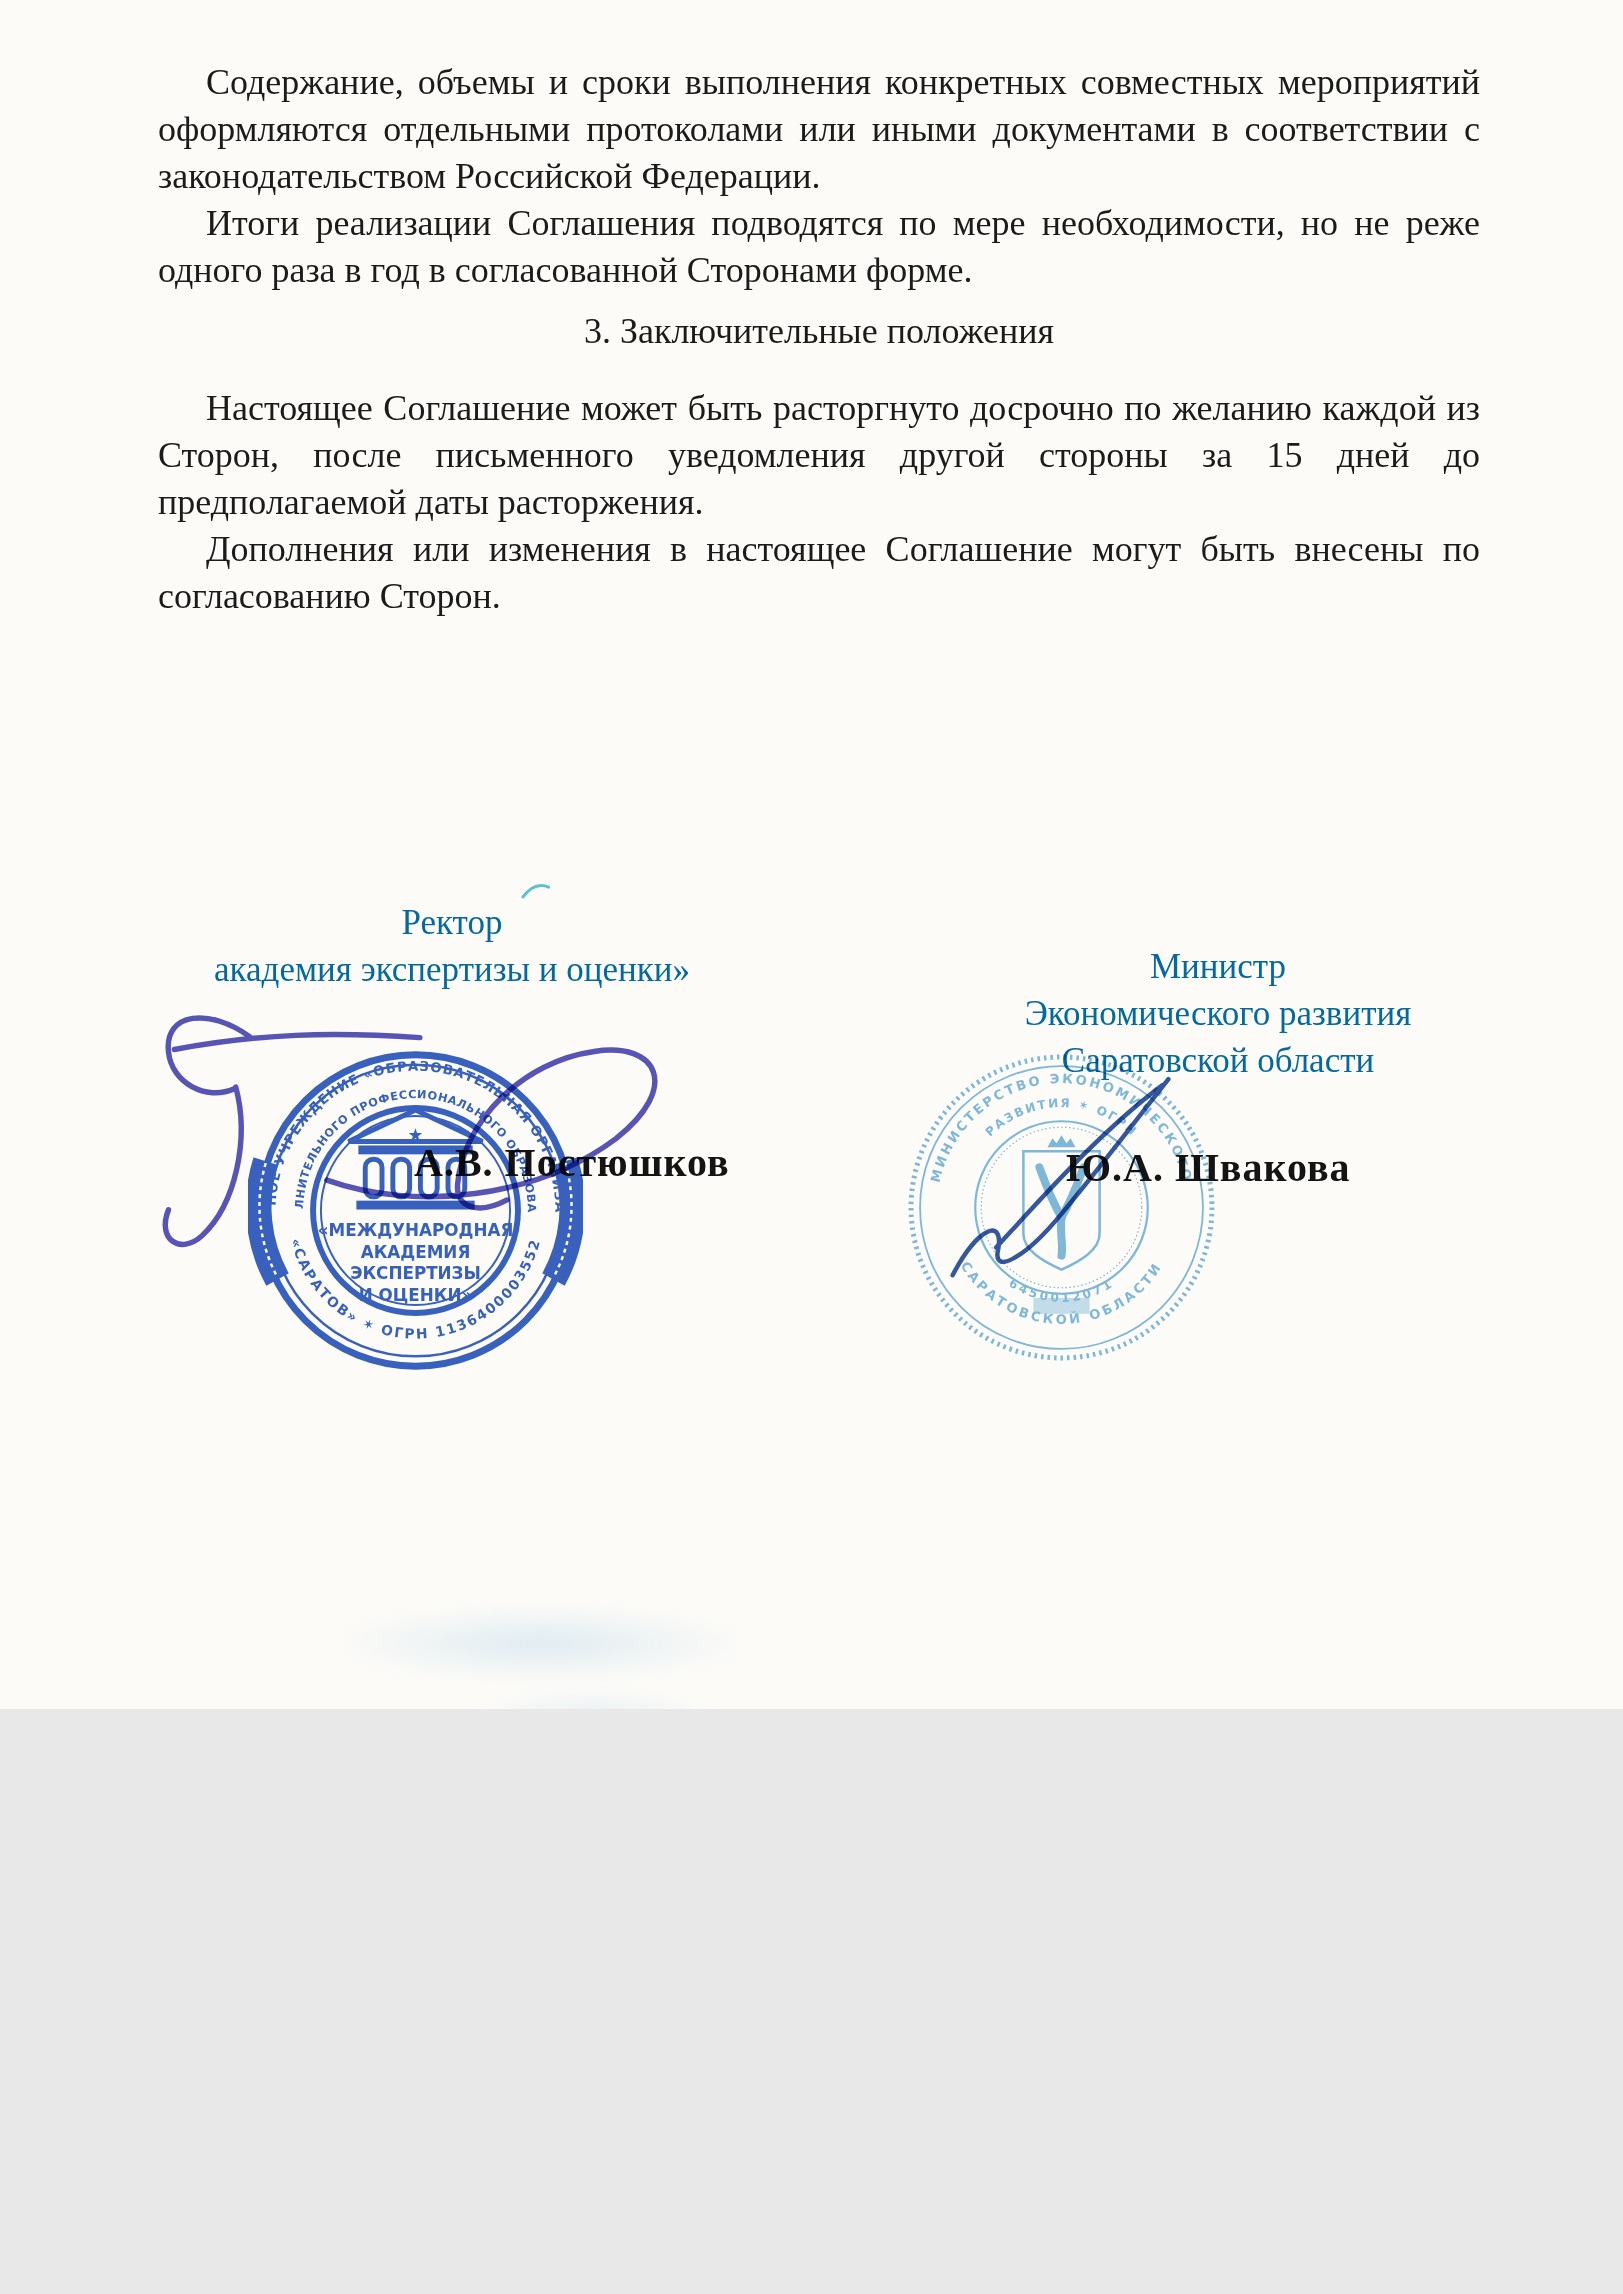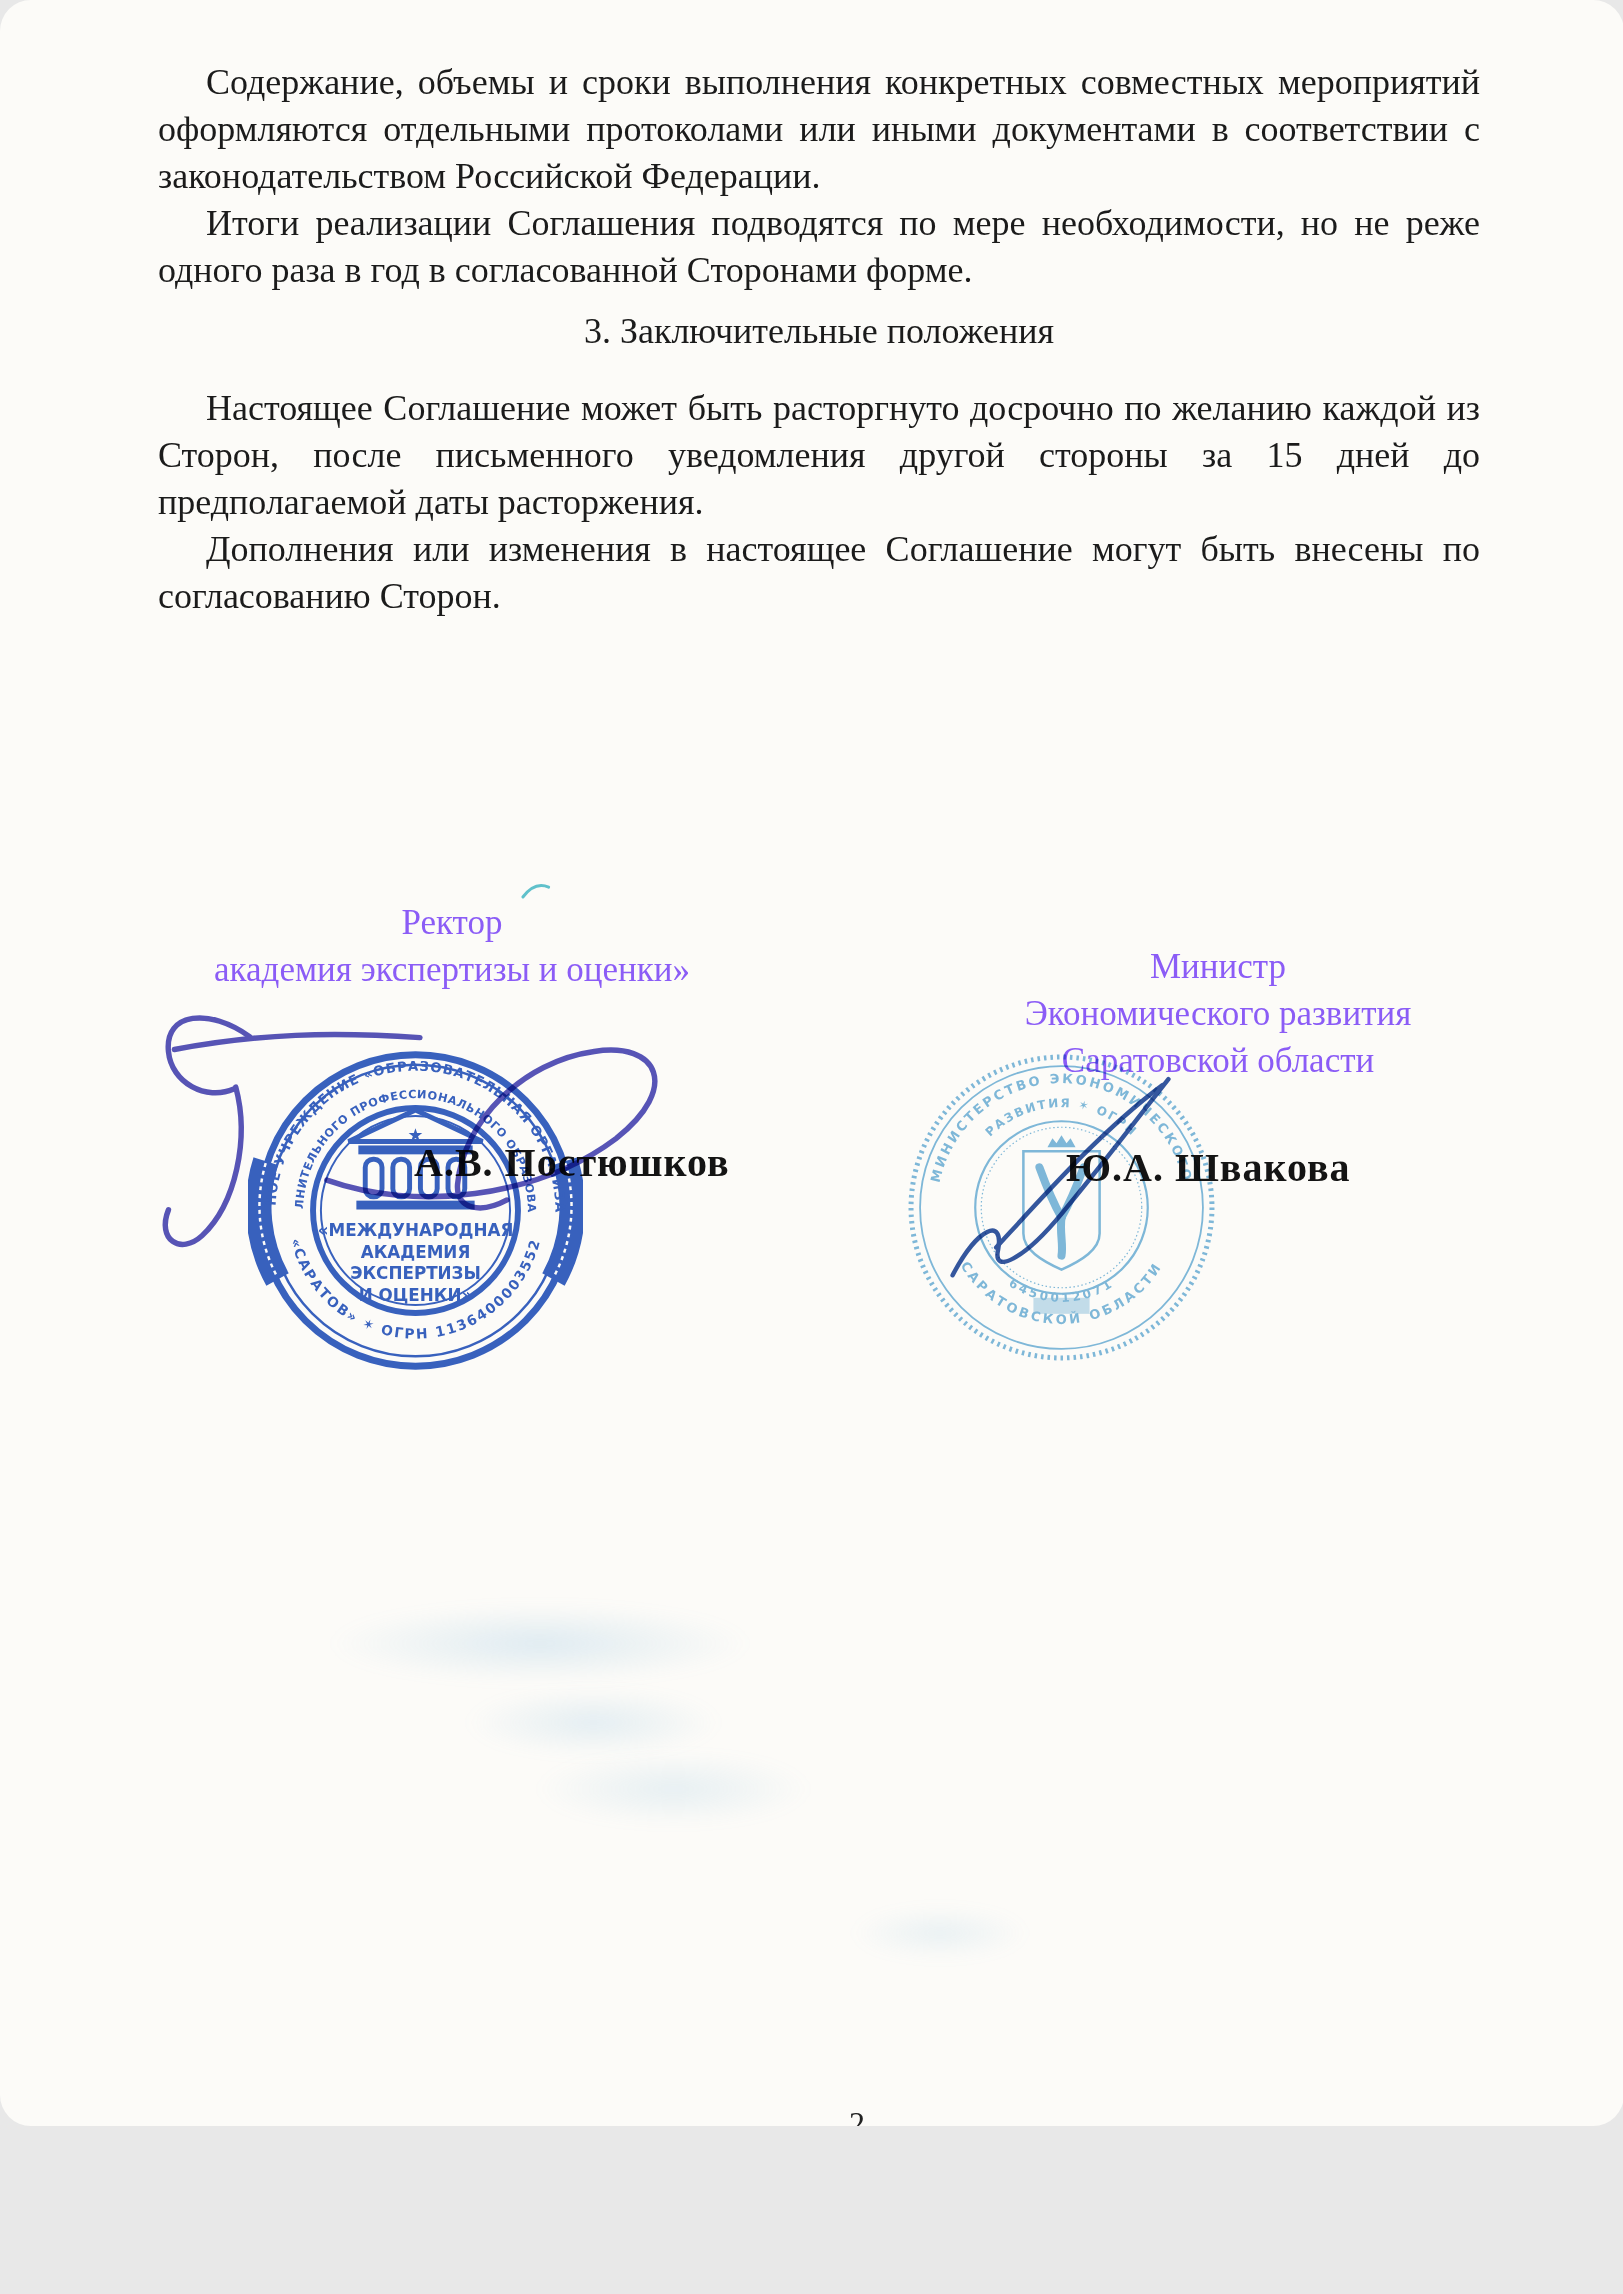"Содержание, объемы и сроки выполнения" .page { border-radius: 31px -> none; height: 2126px -> 1709px }
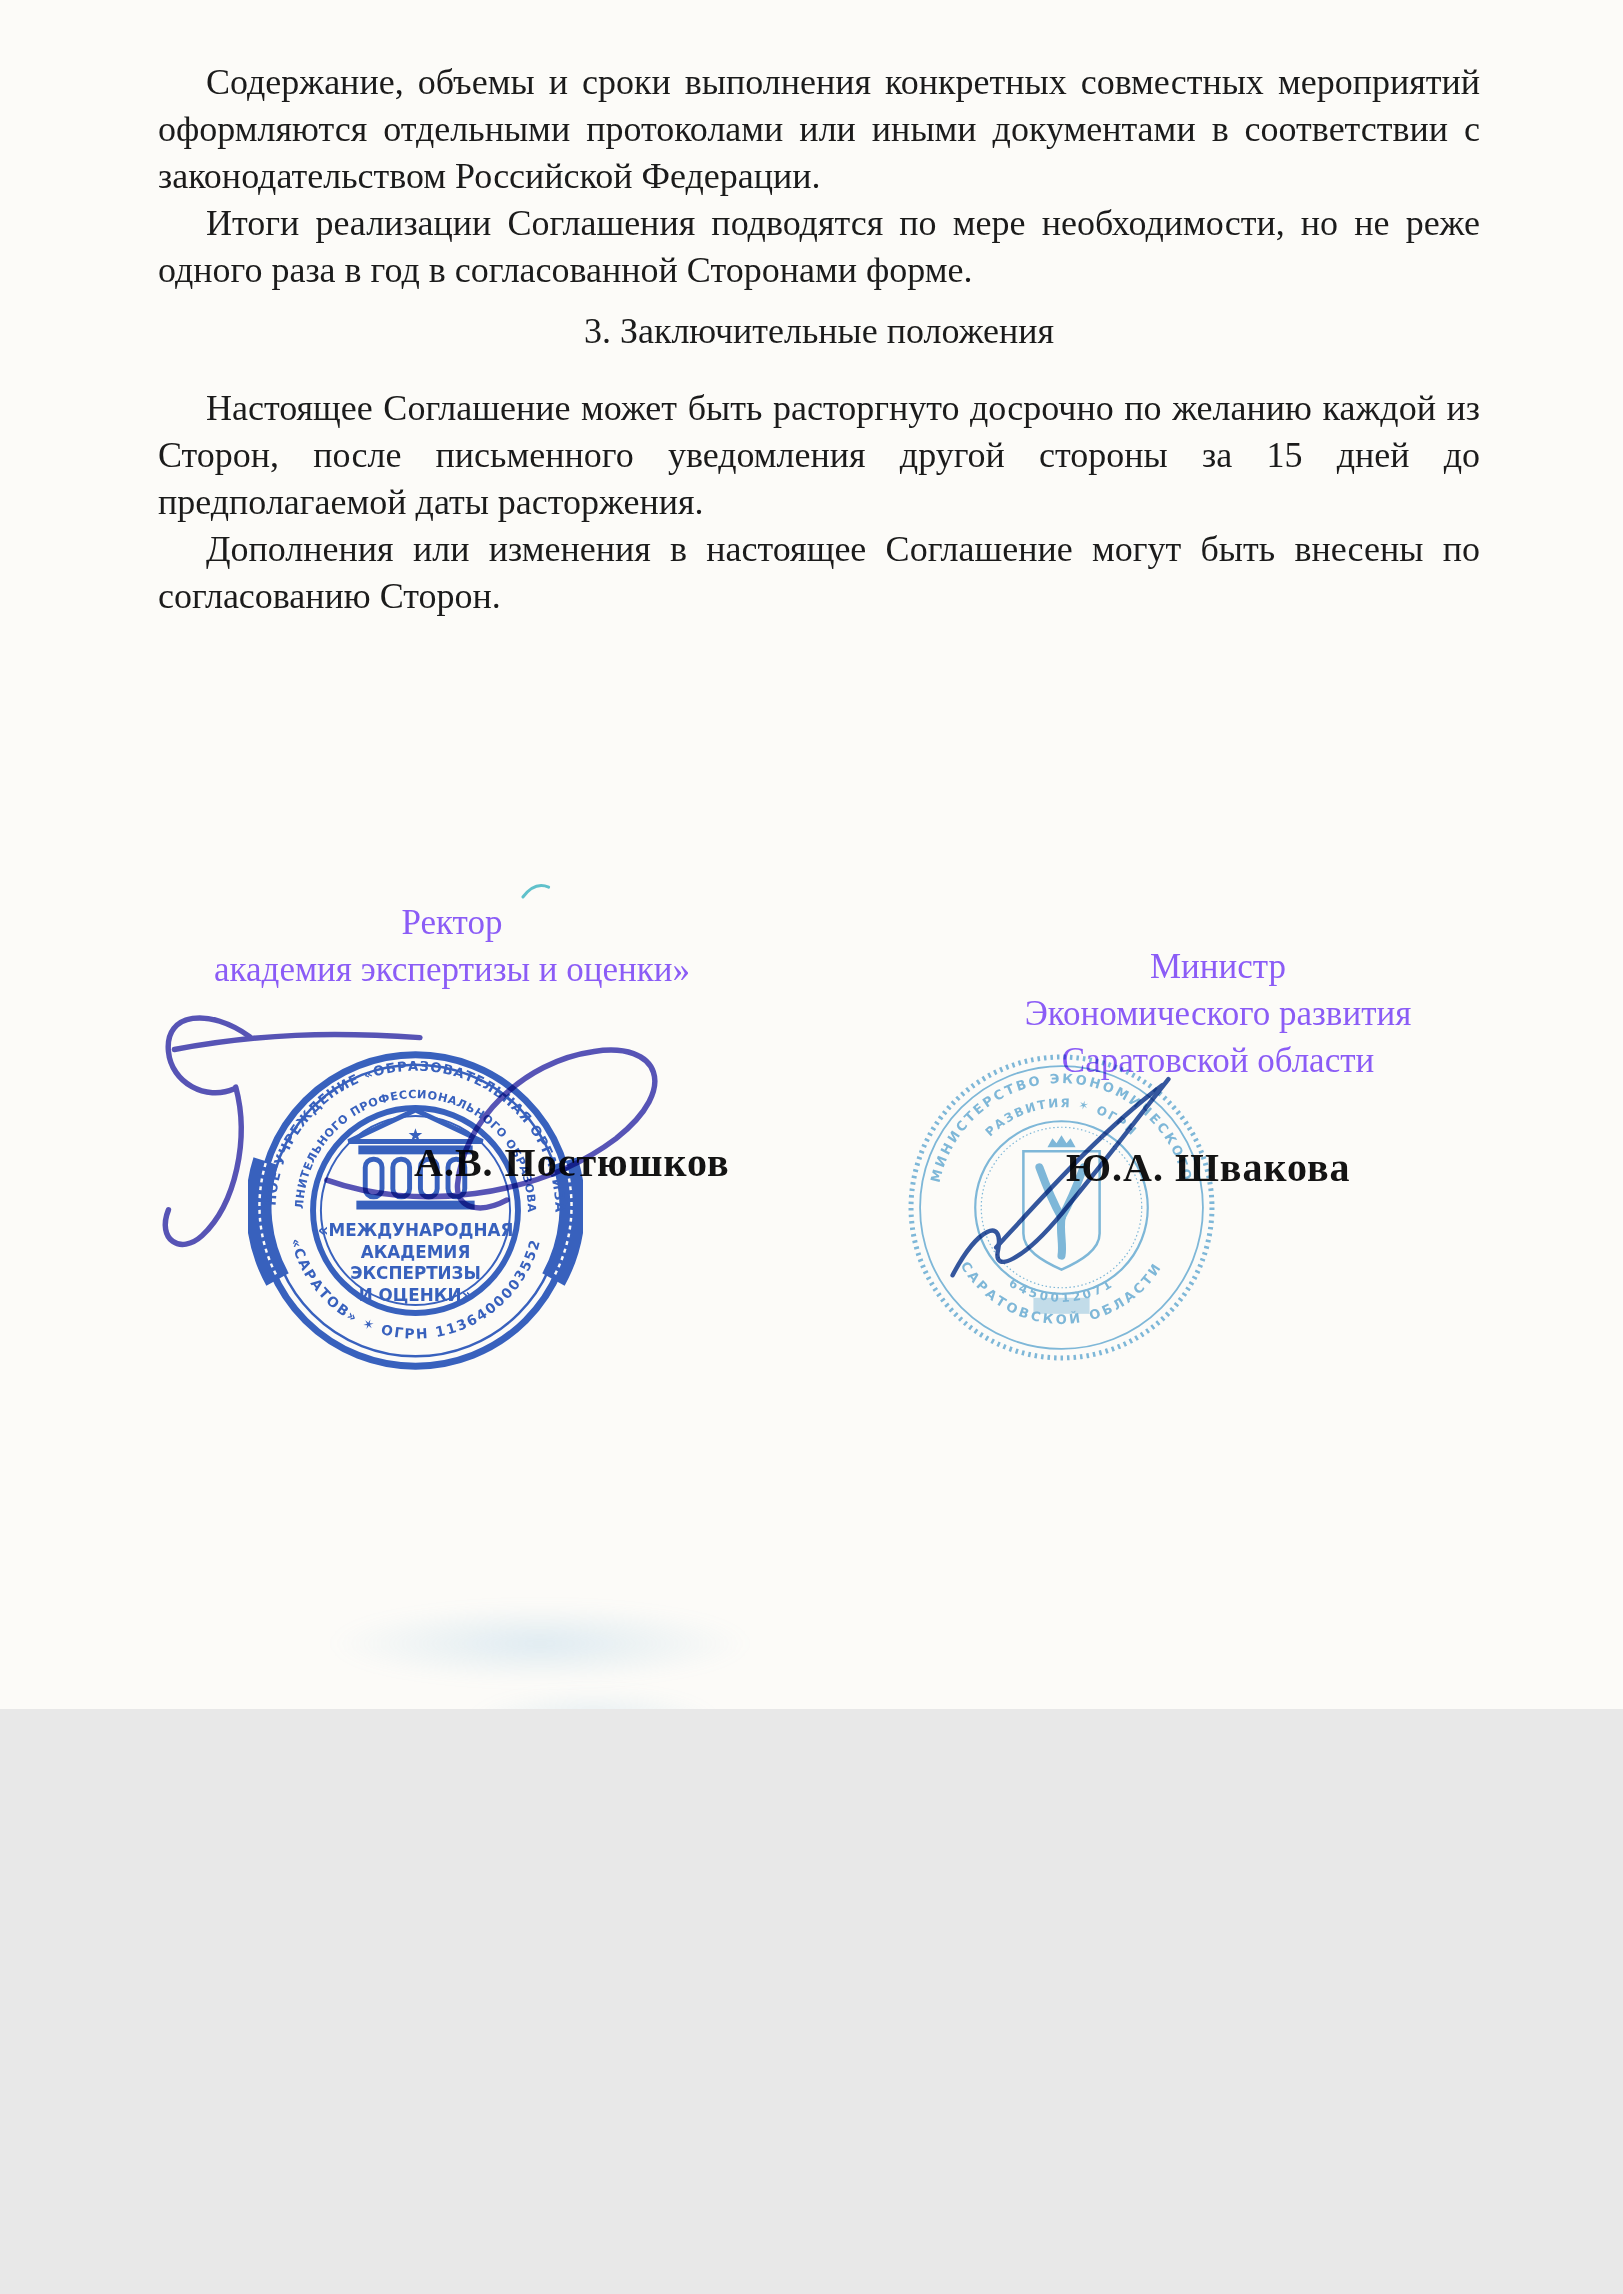"Ректор" .sig-block { color: #8b5cf6 -> #0369a1 }
